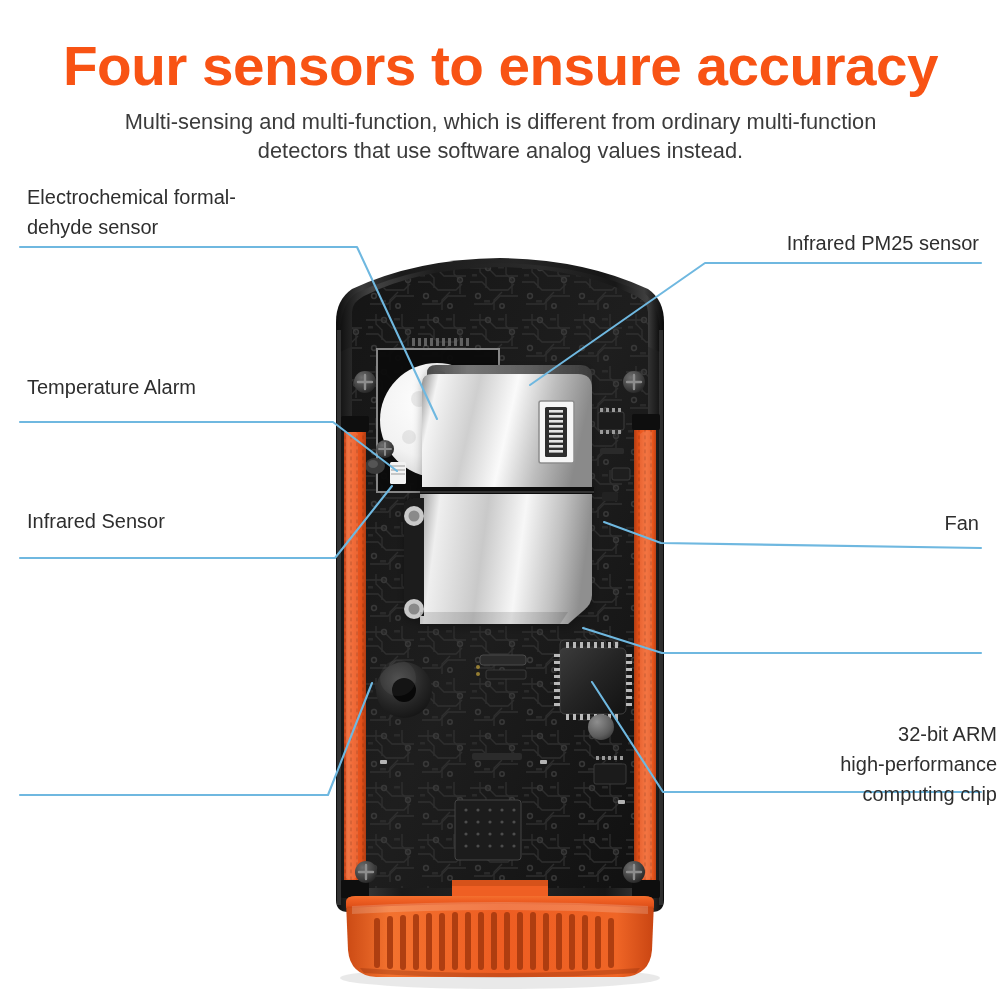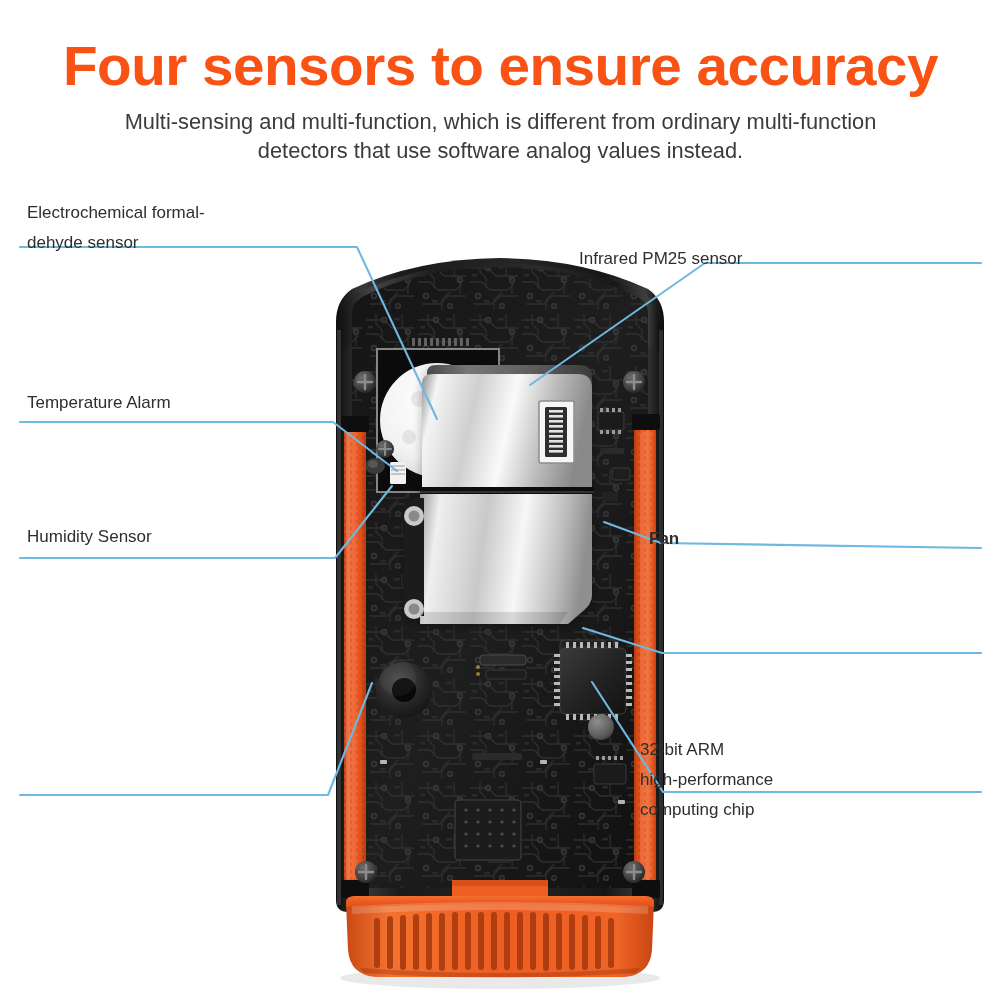"Electrochemical formal-" .callout { font-size: 17px -> 20px; margin-top: 16px -> none }
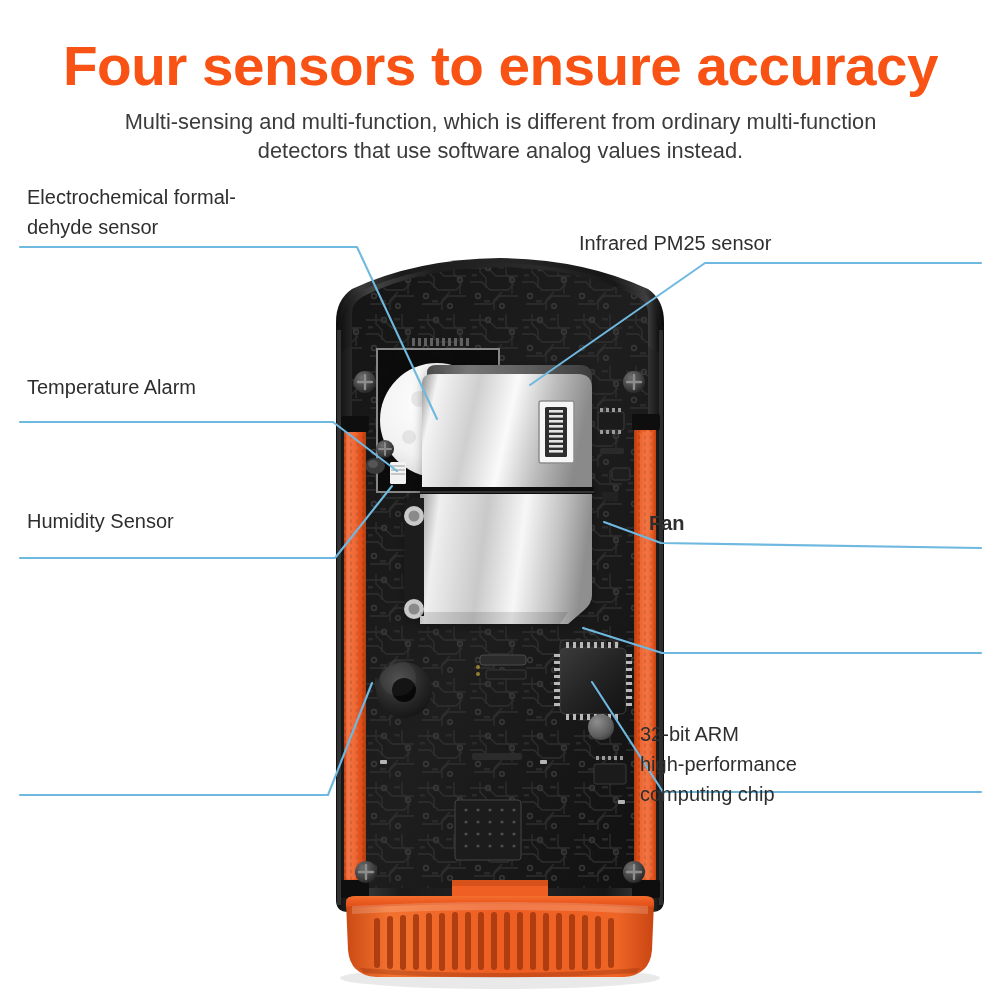"Infrared PM25 sensor" .callout.right { text-align: left -> right }
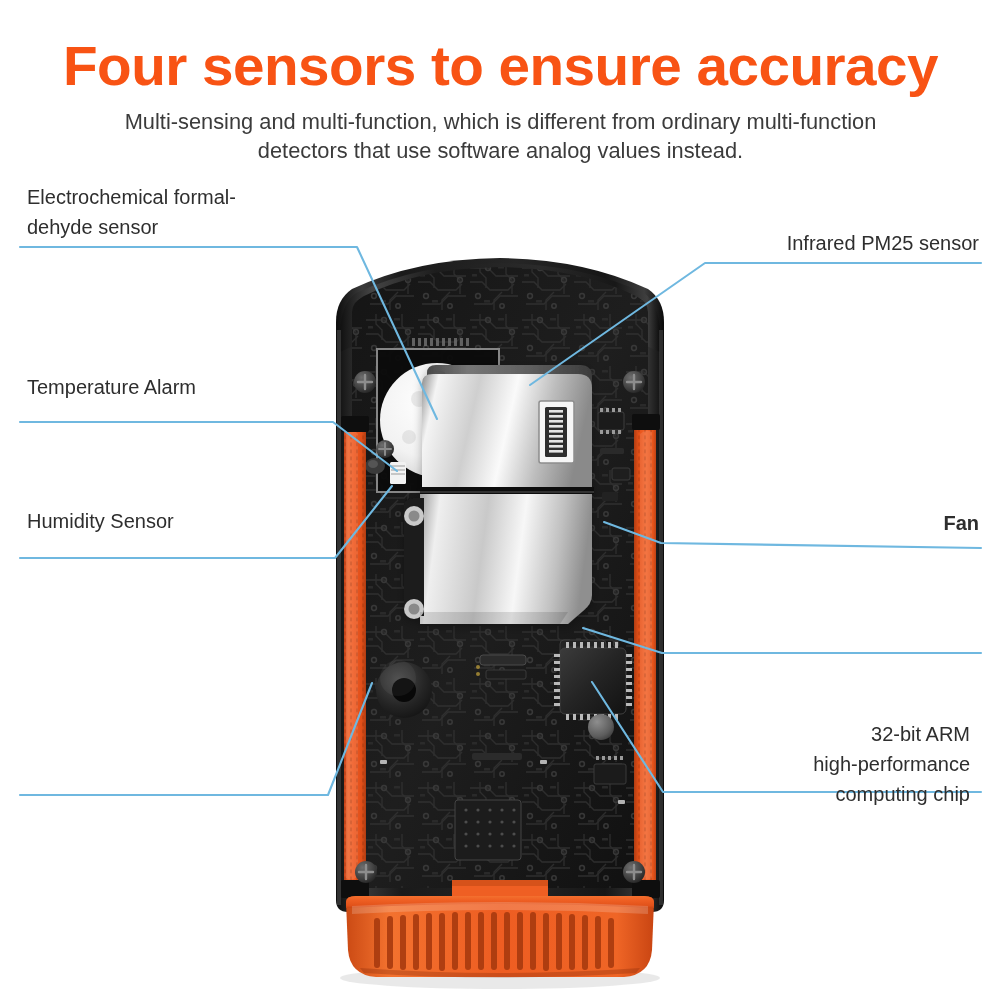"Humidity Sensor" div.callout { text: Humidity -> Infrared }
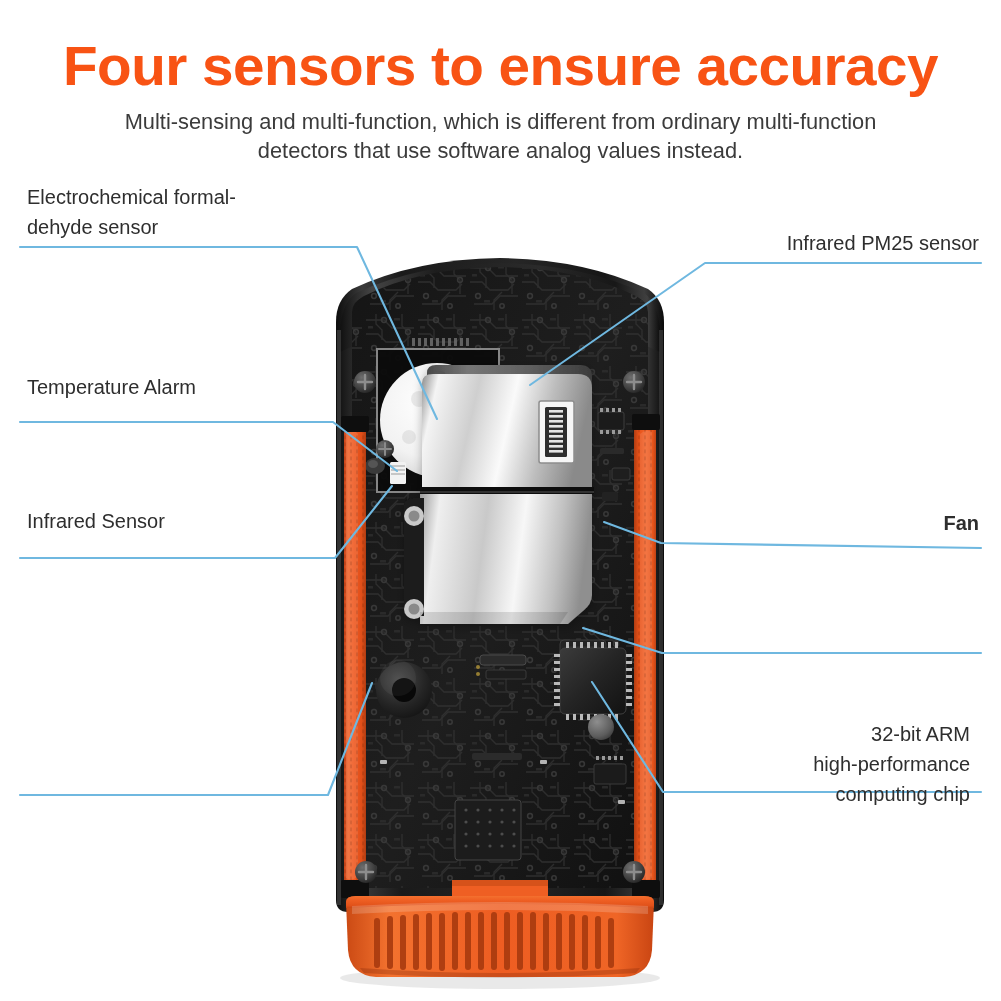"Fan" #lbl-fan { font-weight: bold -> none }
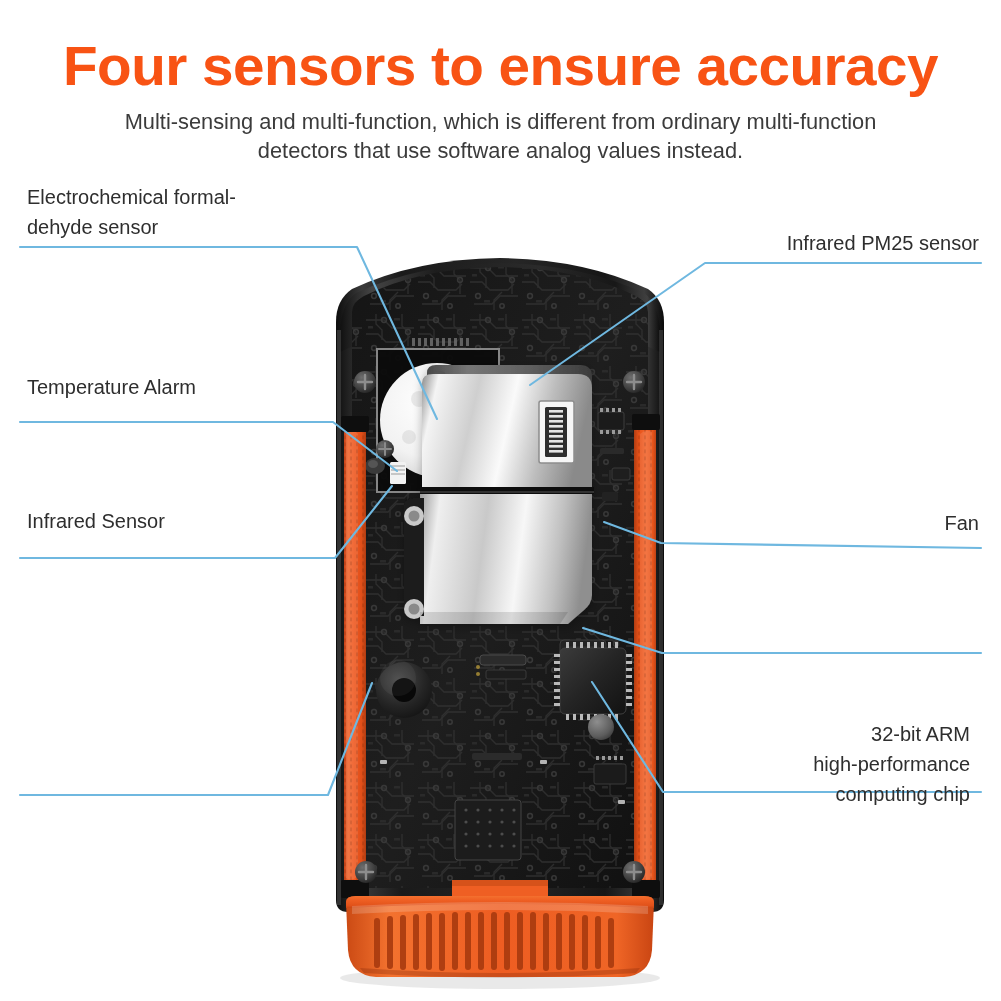"32-bit ARM" #lbl-arm { right: 31px -> 4px }
